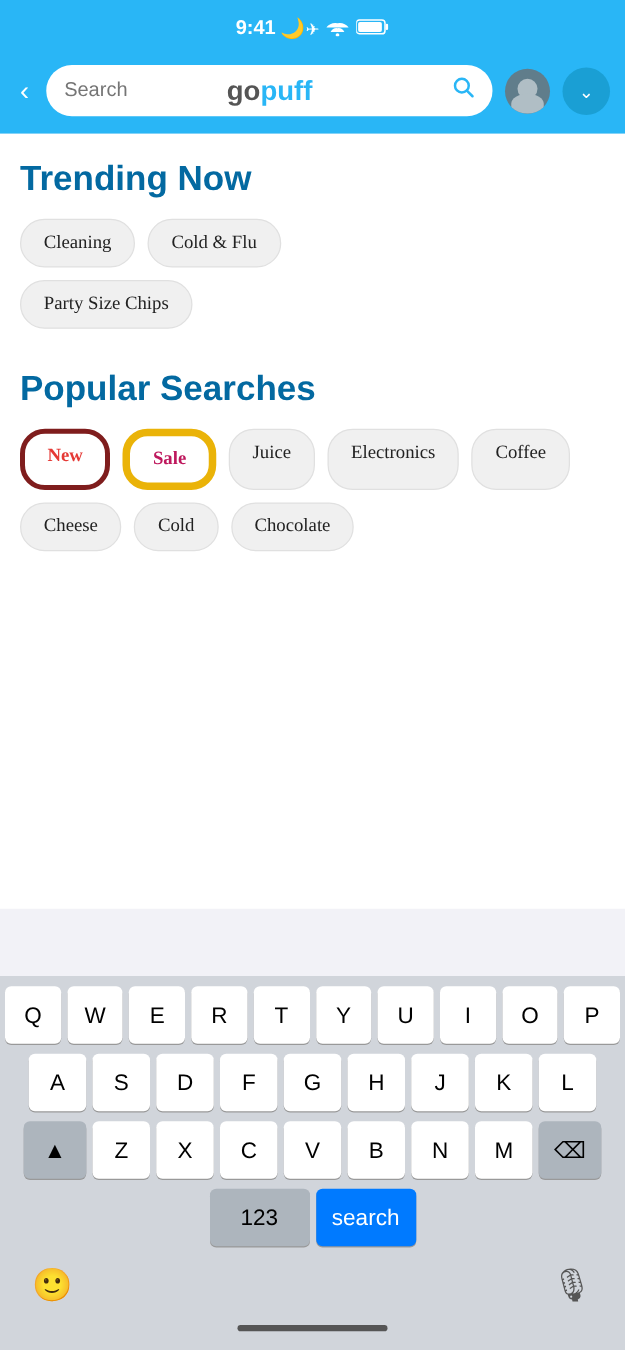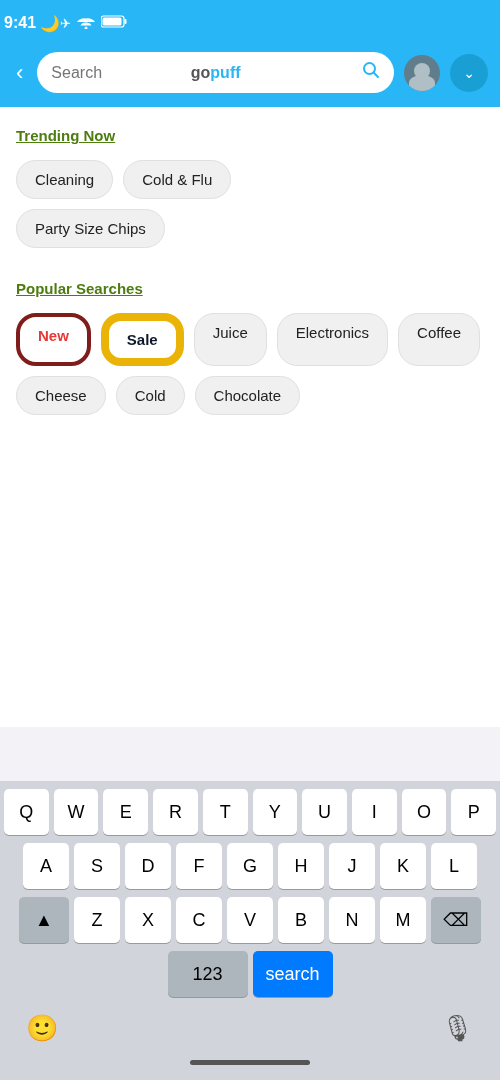"9:41" .status-bar { justify-content: flex-start -> center; padding: 8px 4px 6px -> 8px 18px 6px }
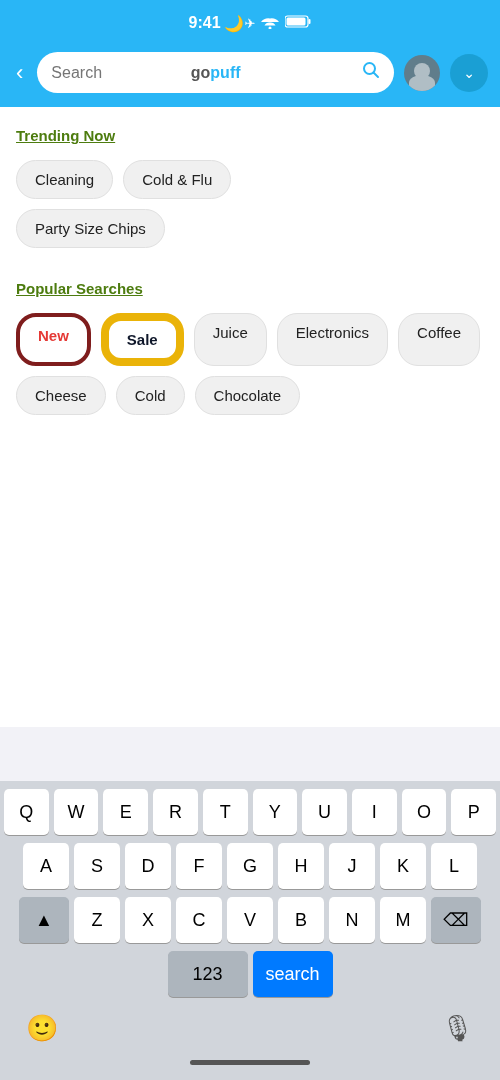"gopuff" .gopuff-logo { font-size: 16px -> 22px }
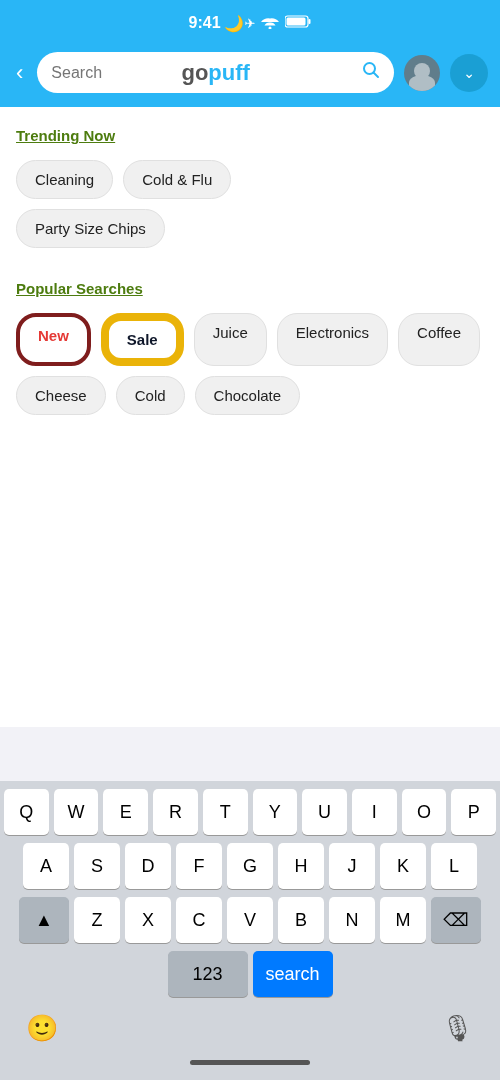"Trending Now" .section-title { color: #4d7c0f -> #0369a1; font-size: 15px -> 28px; text-decoration: underline -> none }
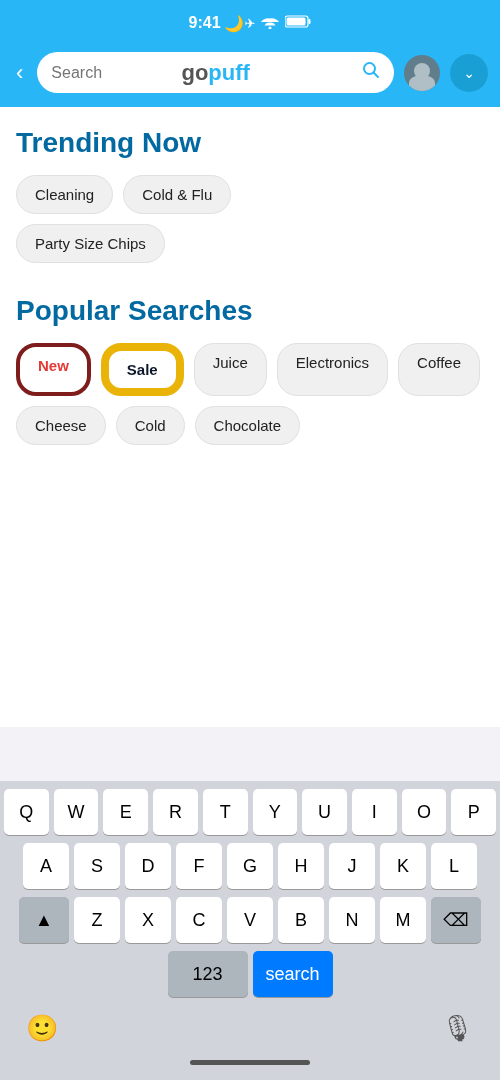"Cleaning" .tag { font-family: none -> Liberation Serif, serif }
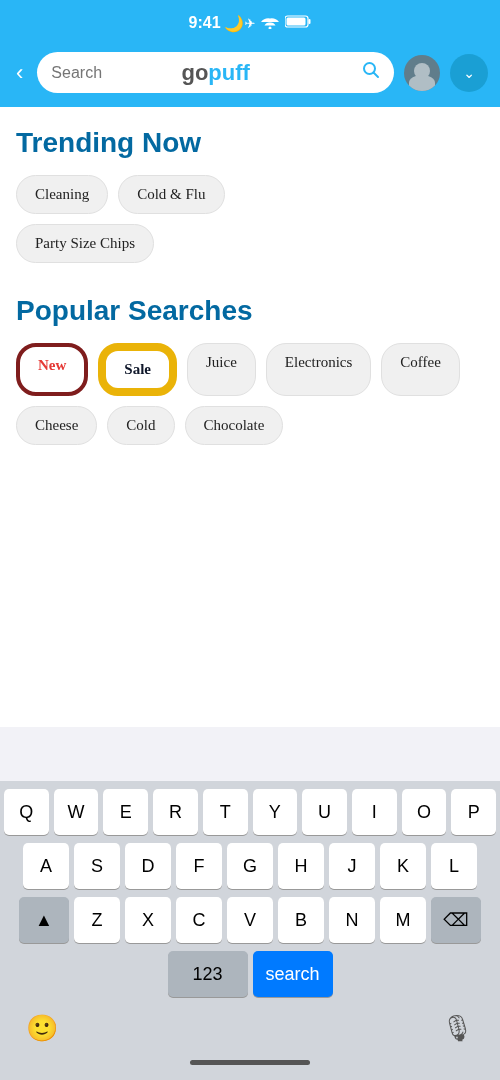"Sale" .tag.green-outline { border: 8px solid #eab308 -> 6px solid #eab308; color: #0f172a -> #be185d }
